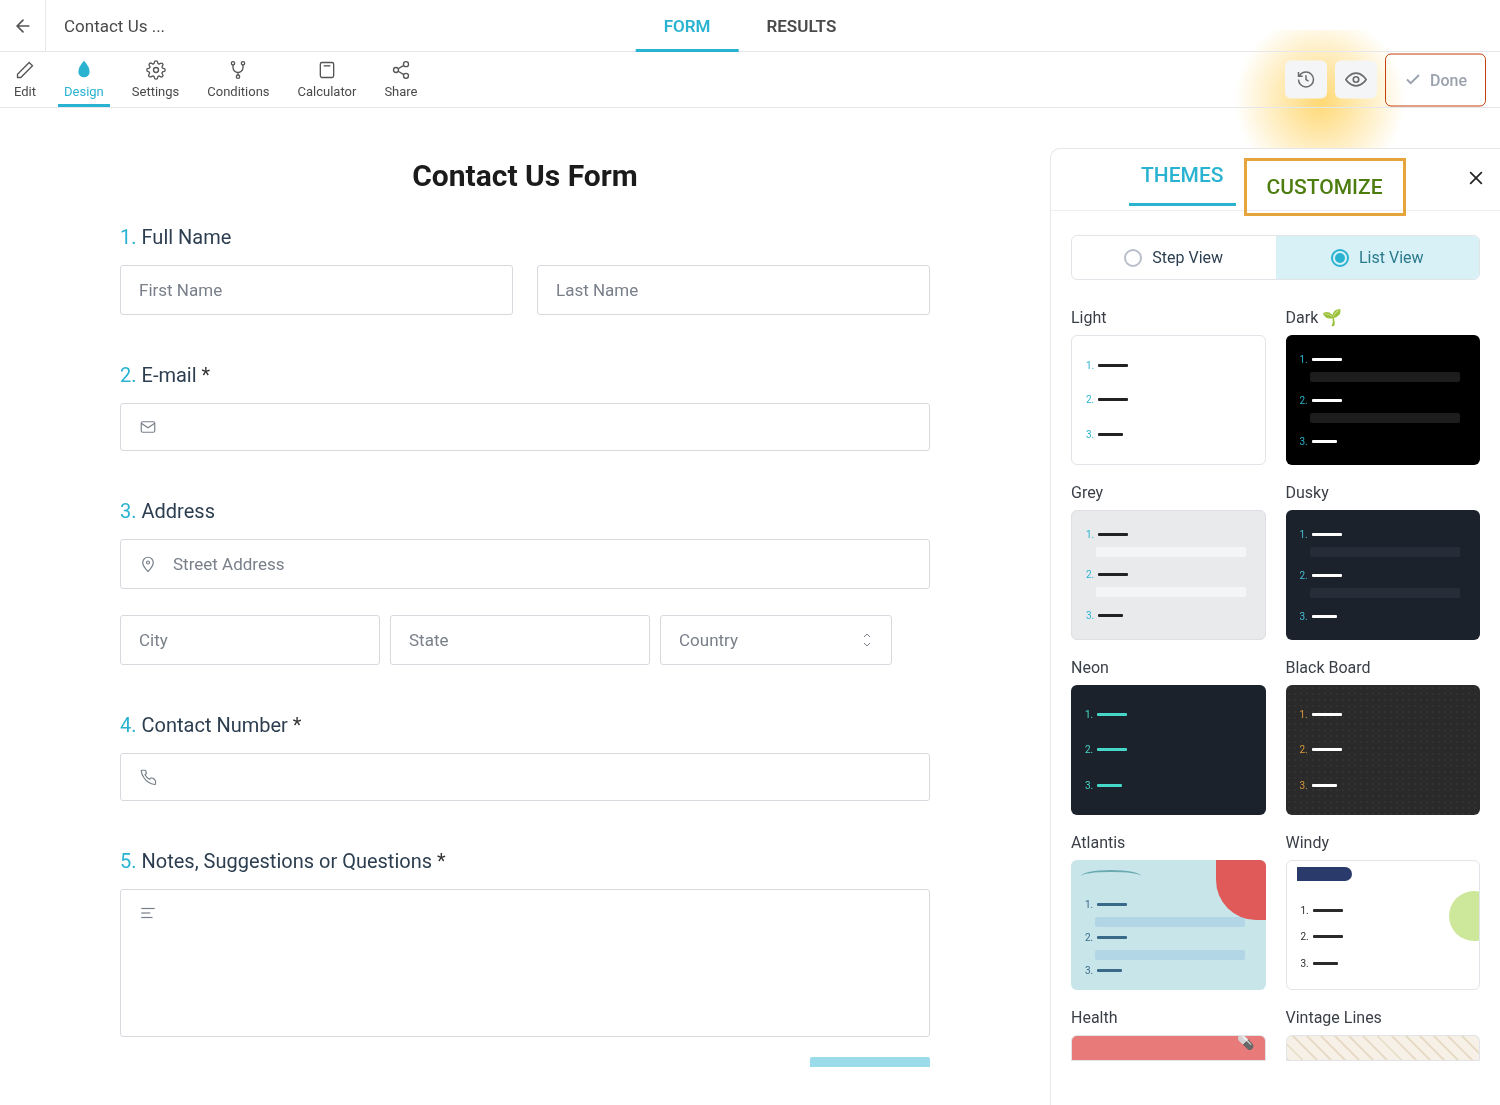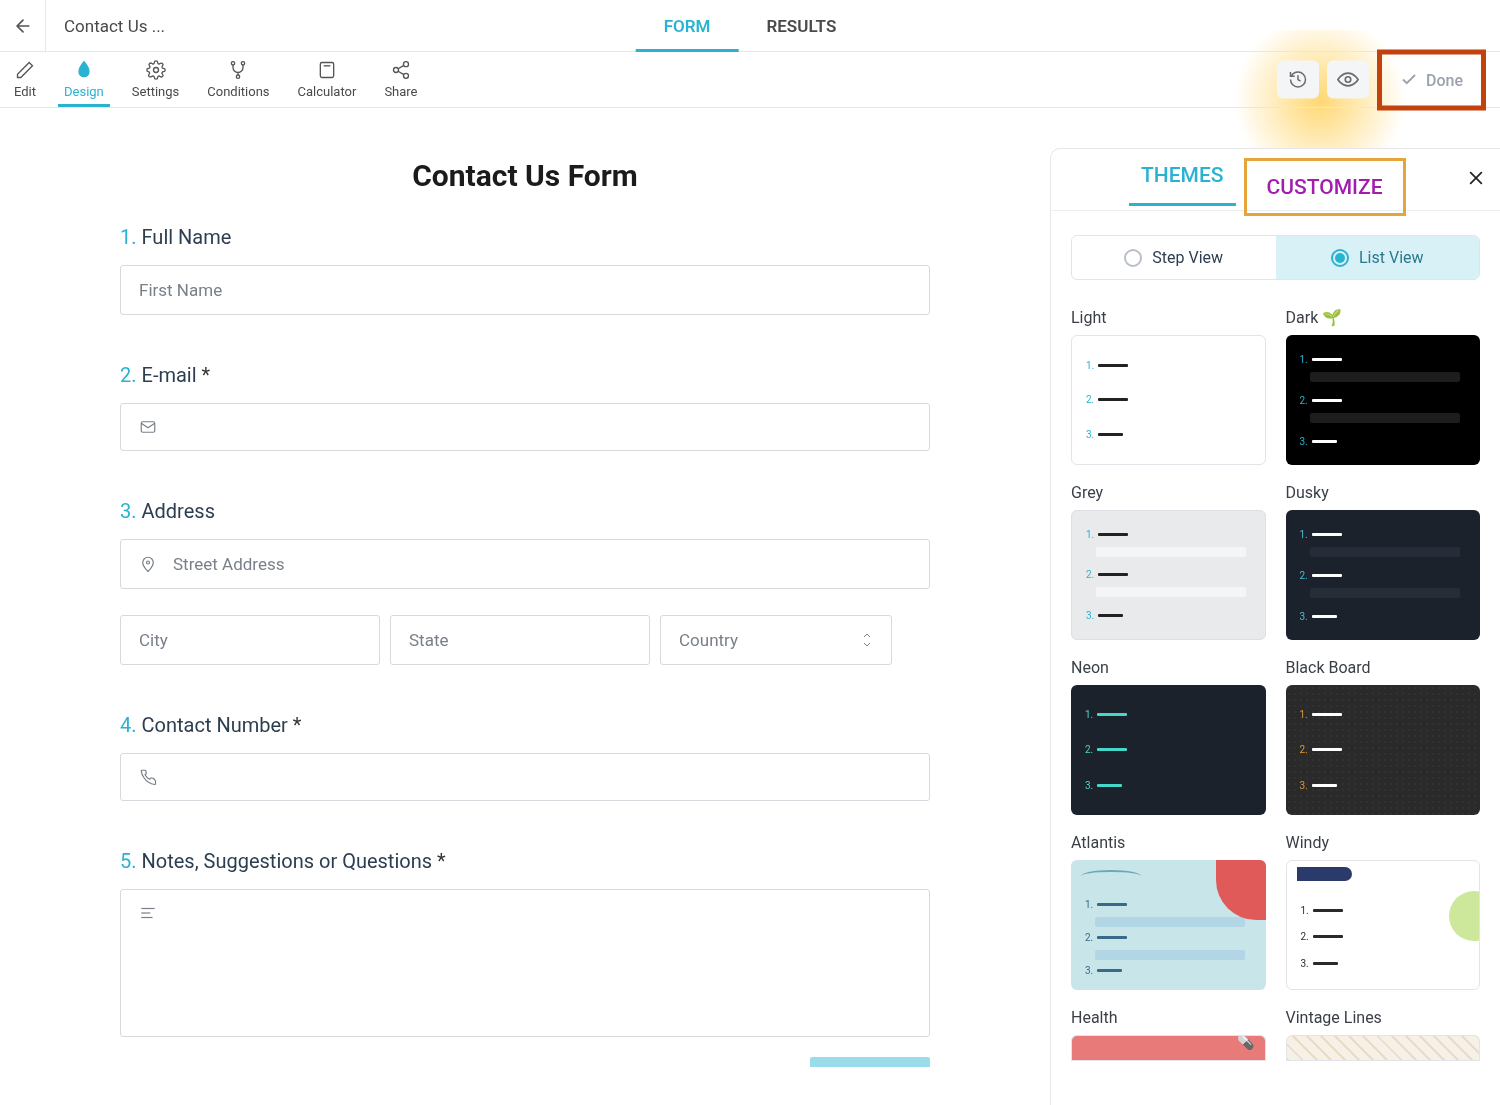"Done" .done-btn { border: 5px solid #c2410c -> 1px solid #c2410c; border-radius: 0 -> 6px }
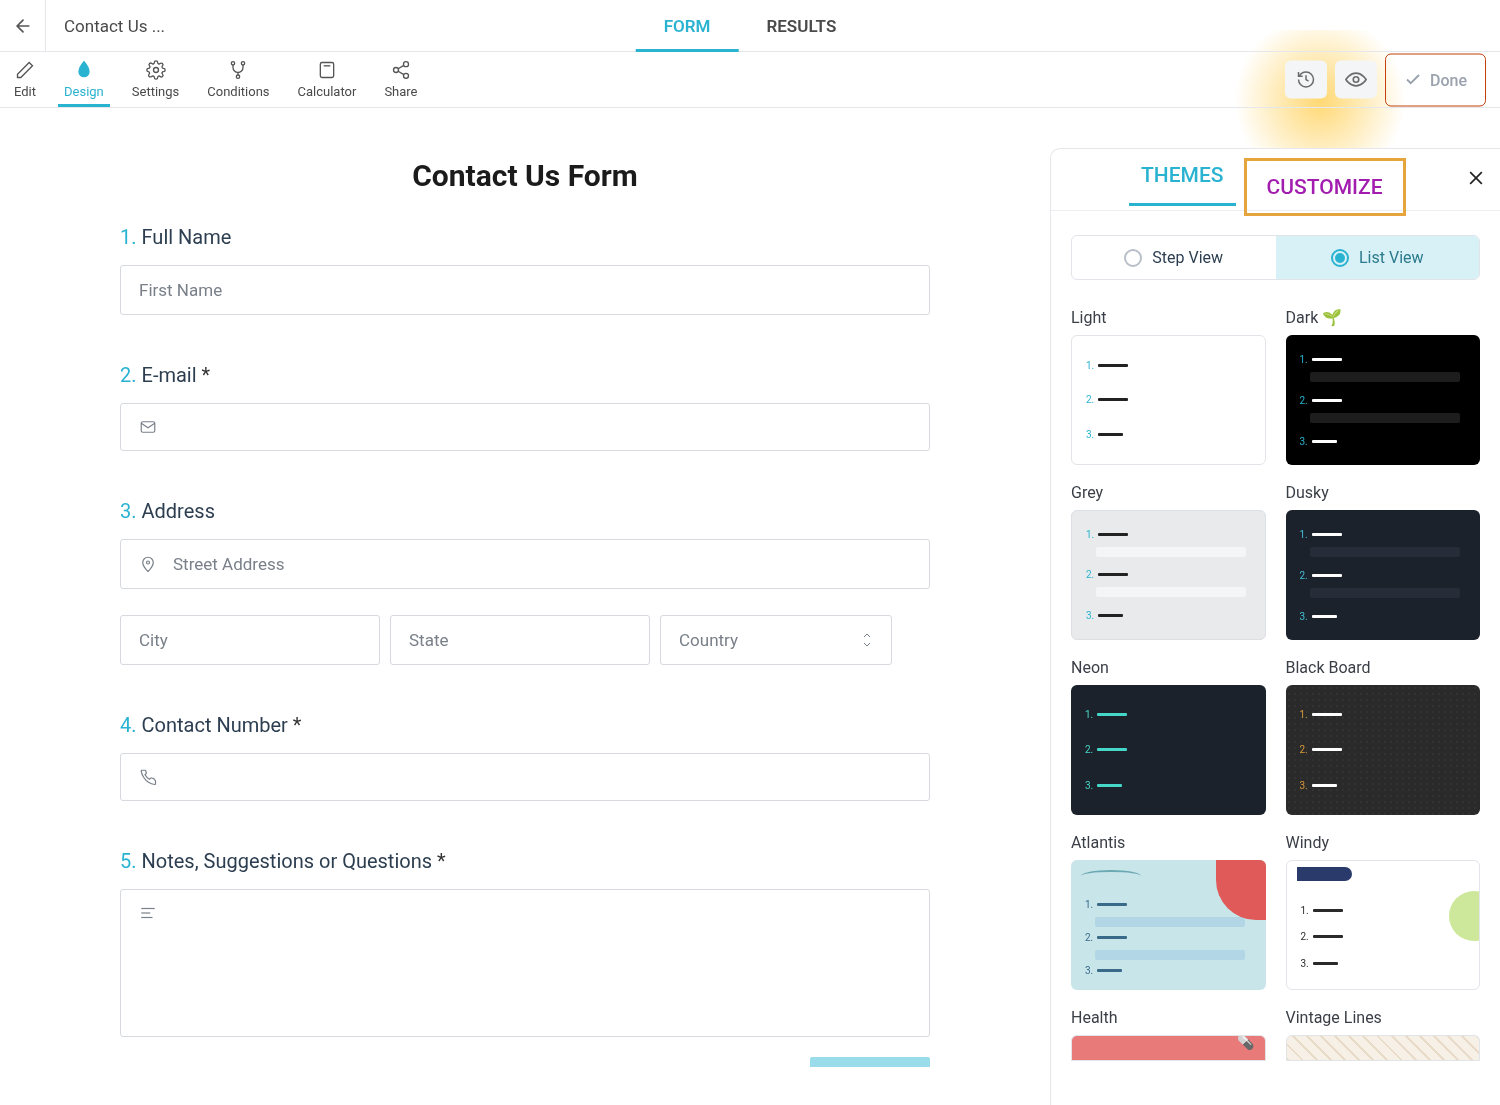"CUSTOMIZE" .panel-tab.customize-tab { color: #a21caf -> #4d7c0f }
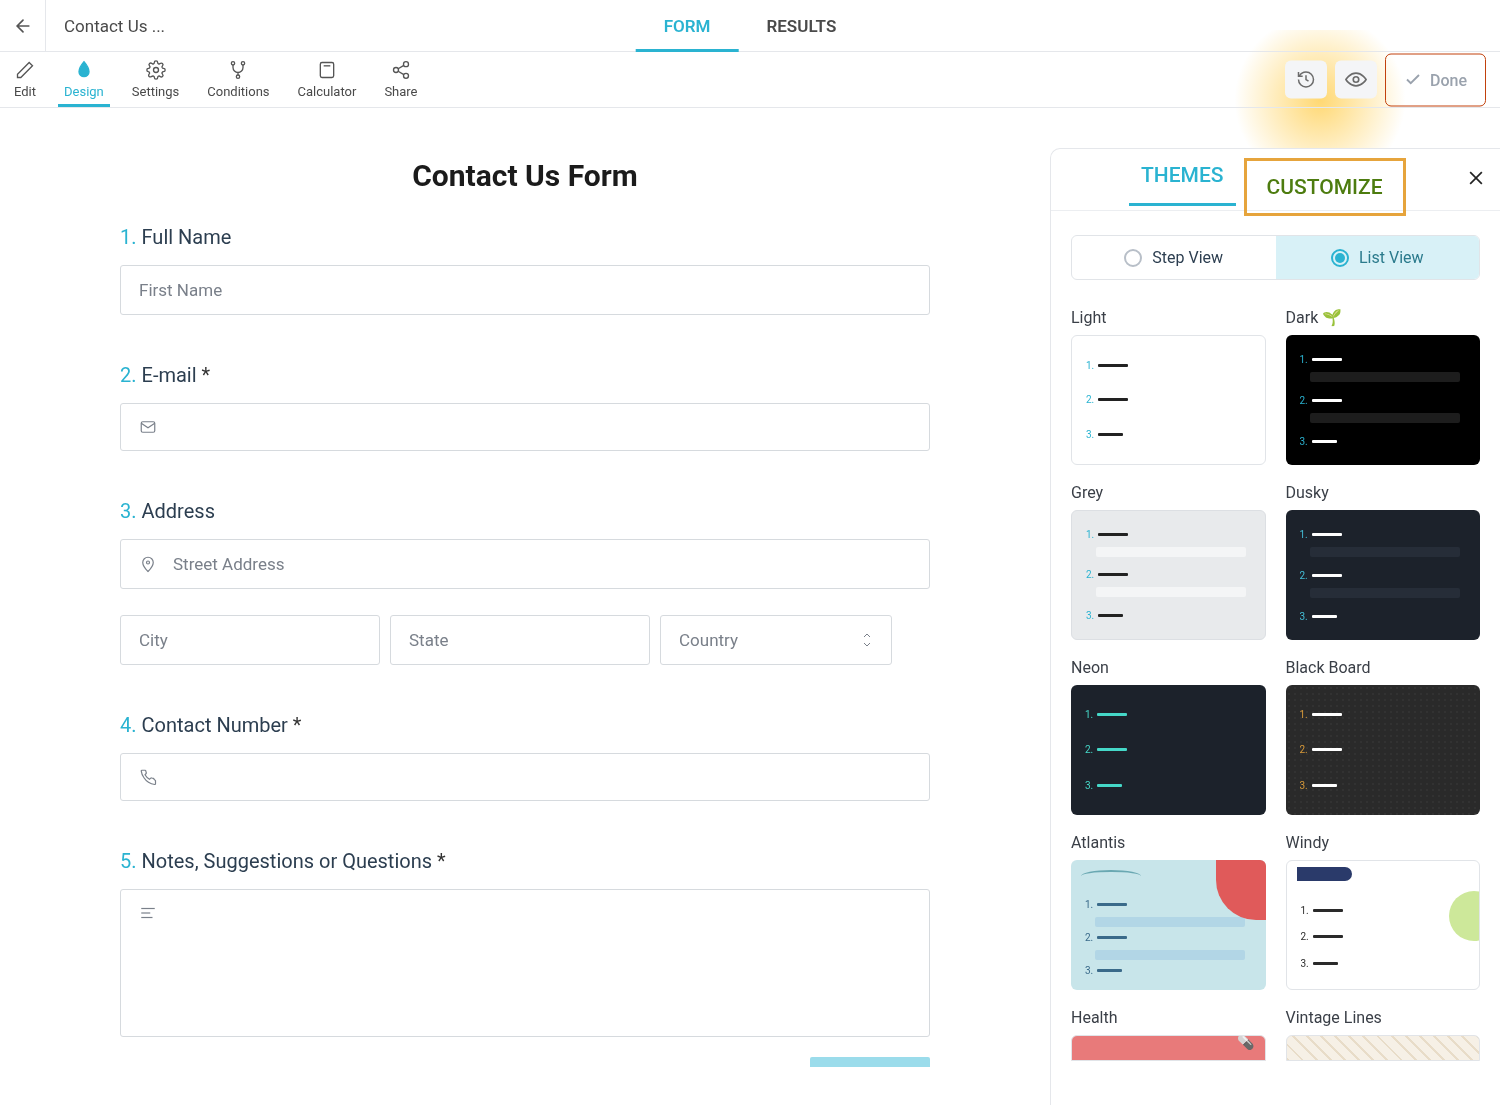"Last Name" input.text-input { html: none -> <input> }
